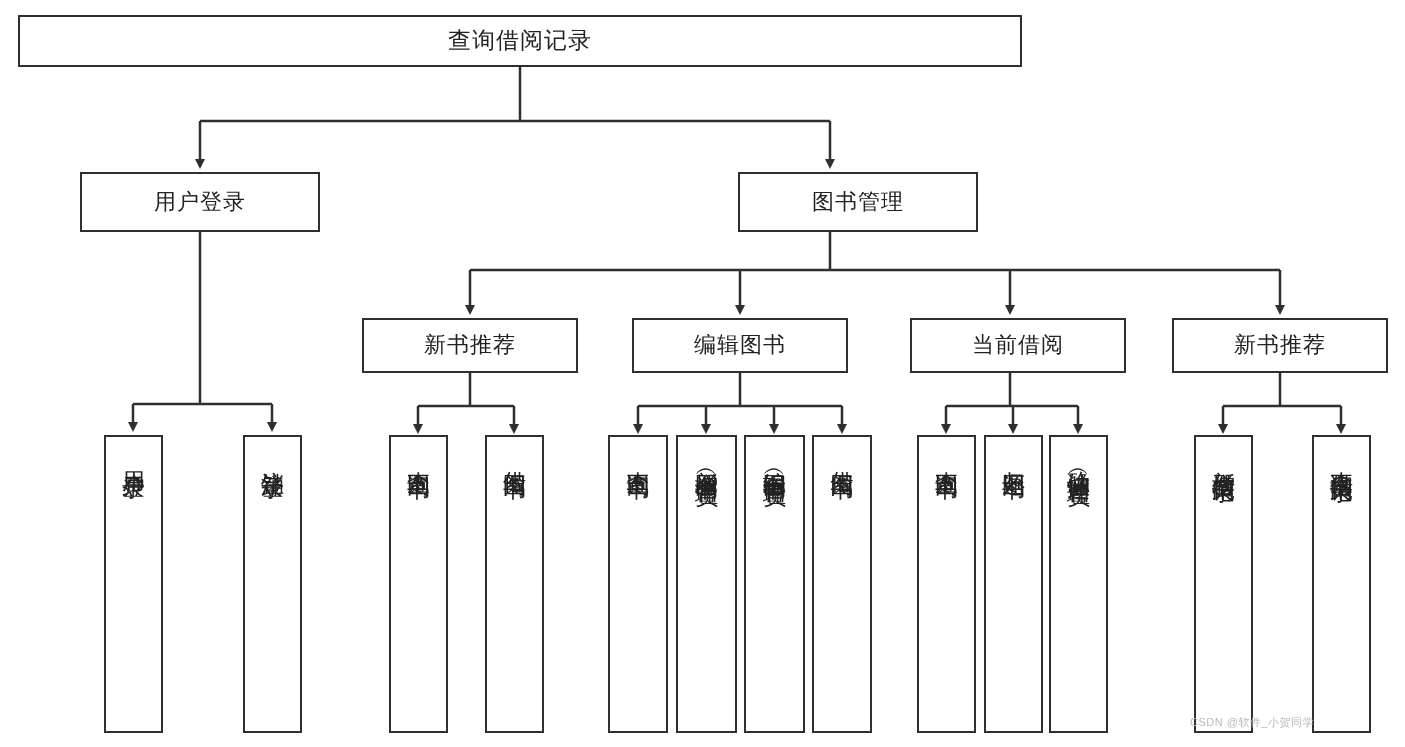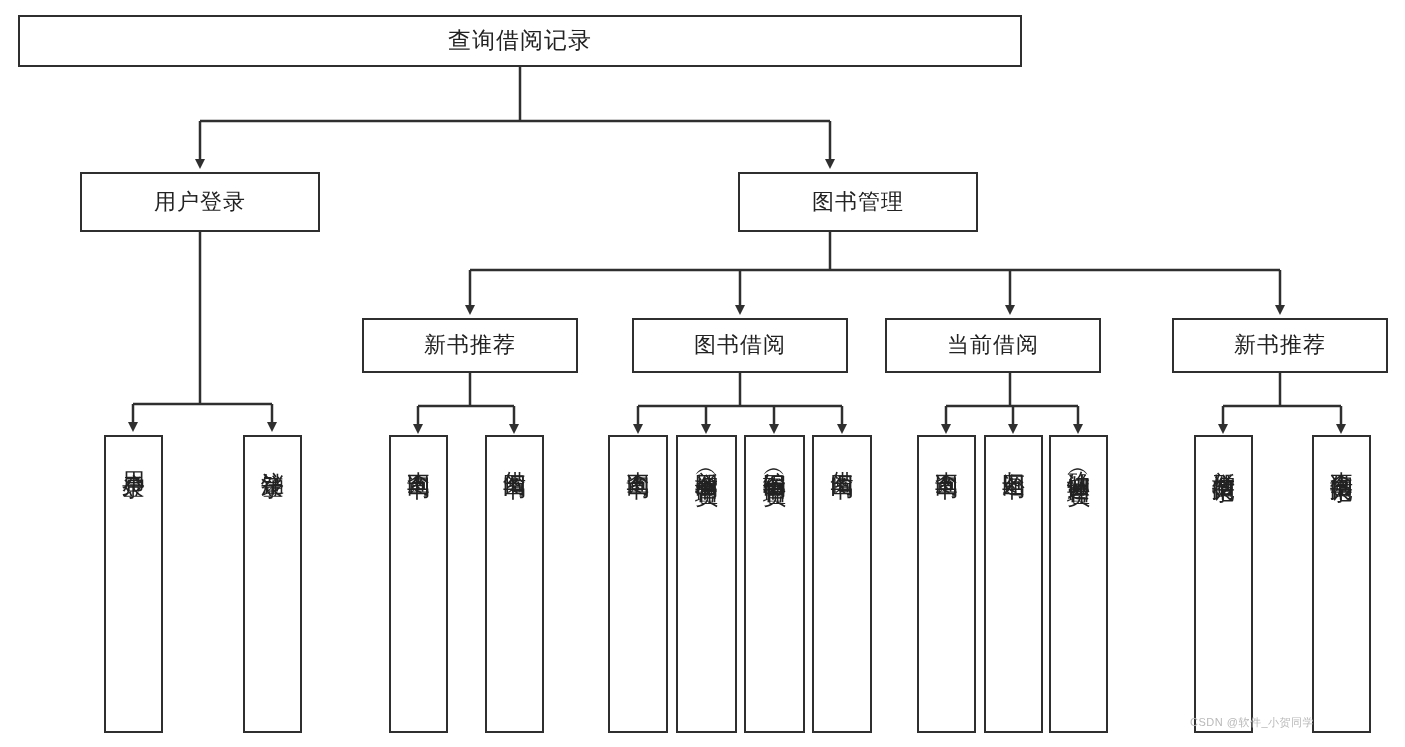"图书借阅" span.lbl { text: 图书借阅 -> 编辑图书 }
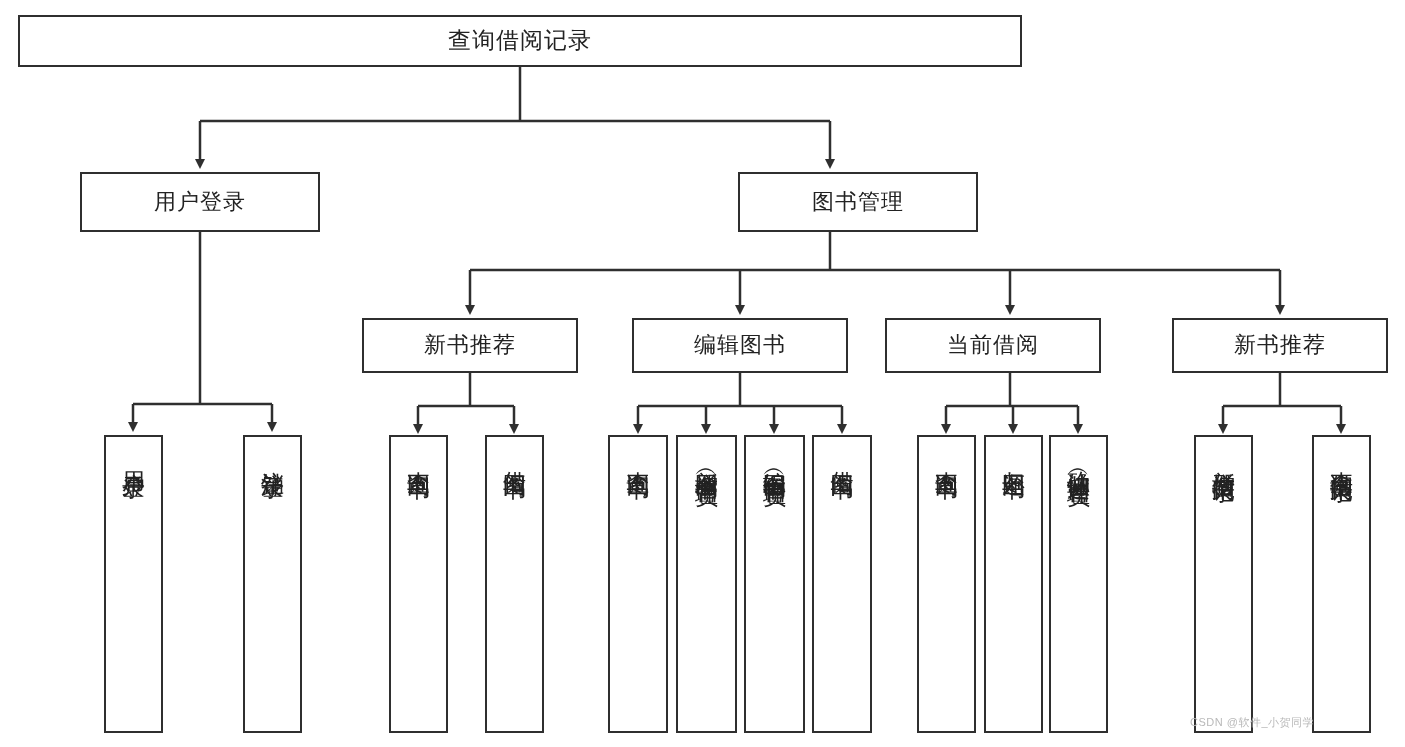"当前借阅" div.node { left: 885px -> 910px }
